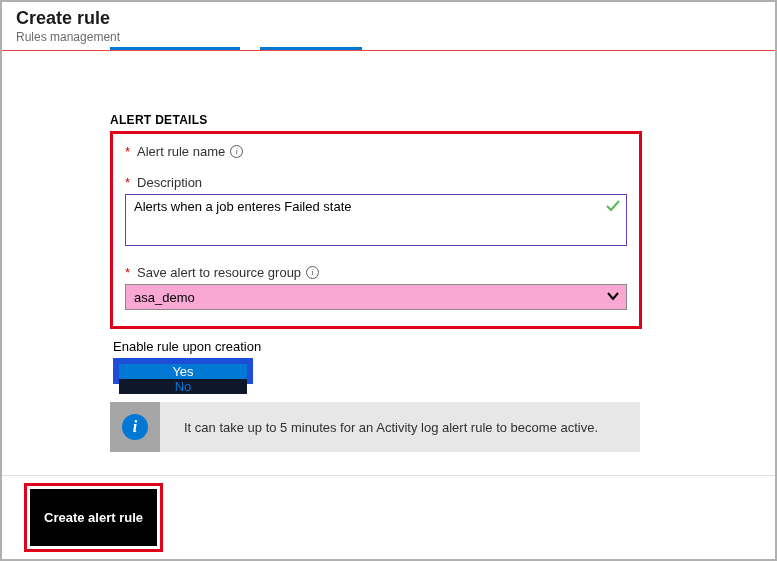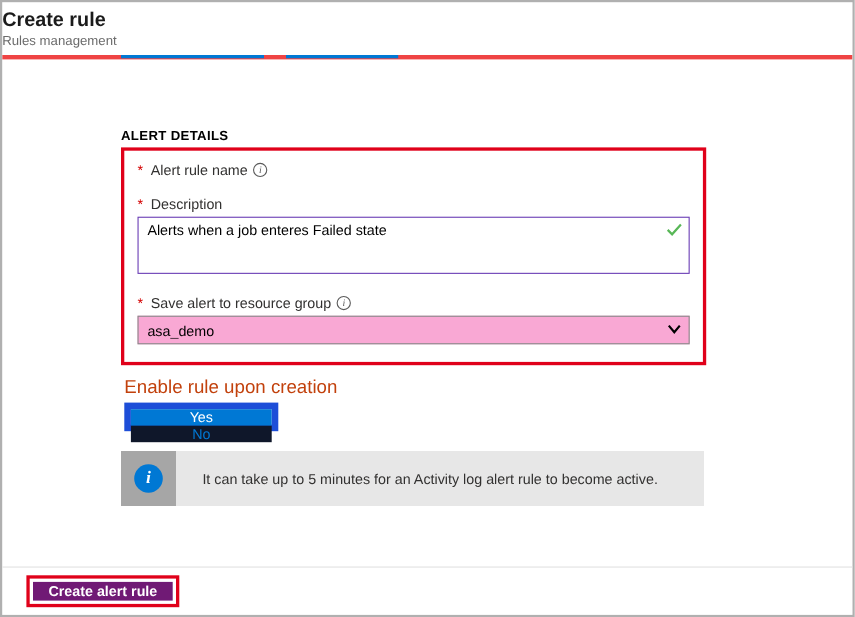"Create rule" .header { border-bottom: 4px solid #ef4444 -> 1px solid #ef4444; padding: 6px 14px 6px 0 -> 6px 14px 6px 14px }
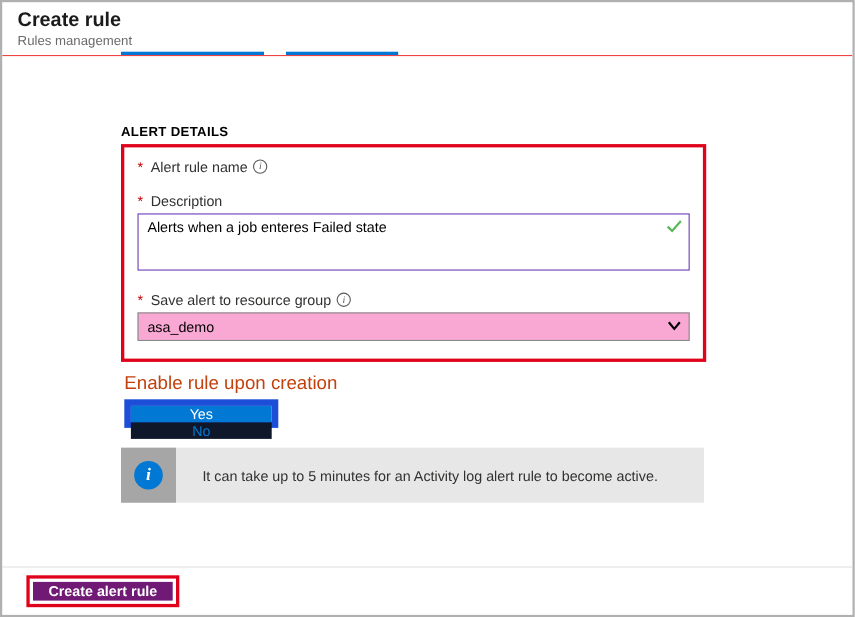"Enable rule upon creation" .enable-label { color: #c2410c -> #000000; font-size: 17px -> 13px }
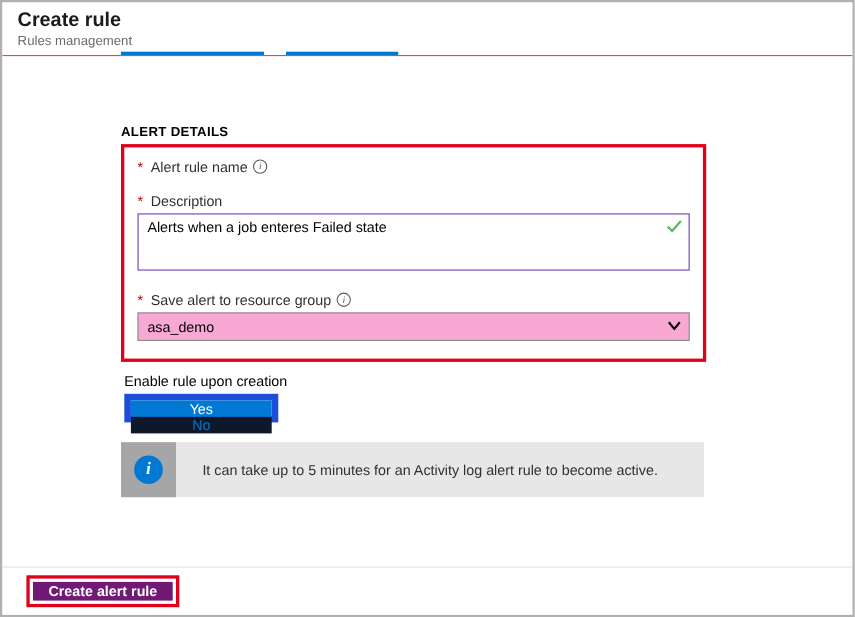"Create alert rule" .create-btn { background: #701a75 -> #000000; padding: 1px 14px -> 21px 14px }
